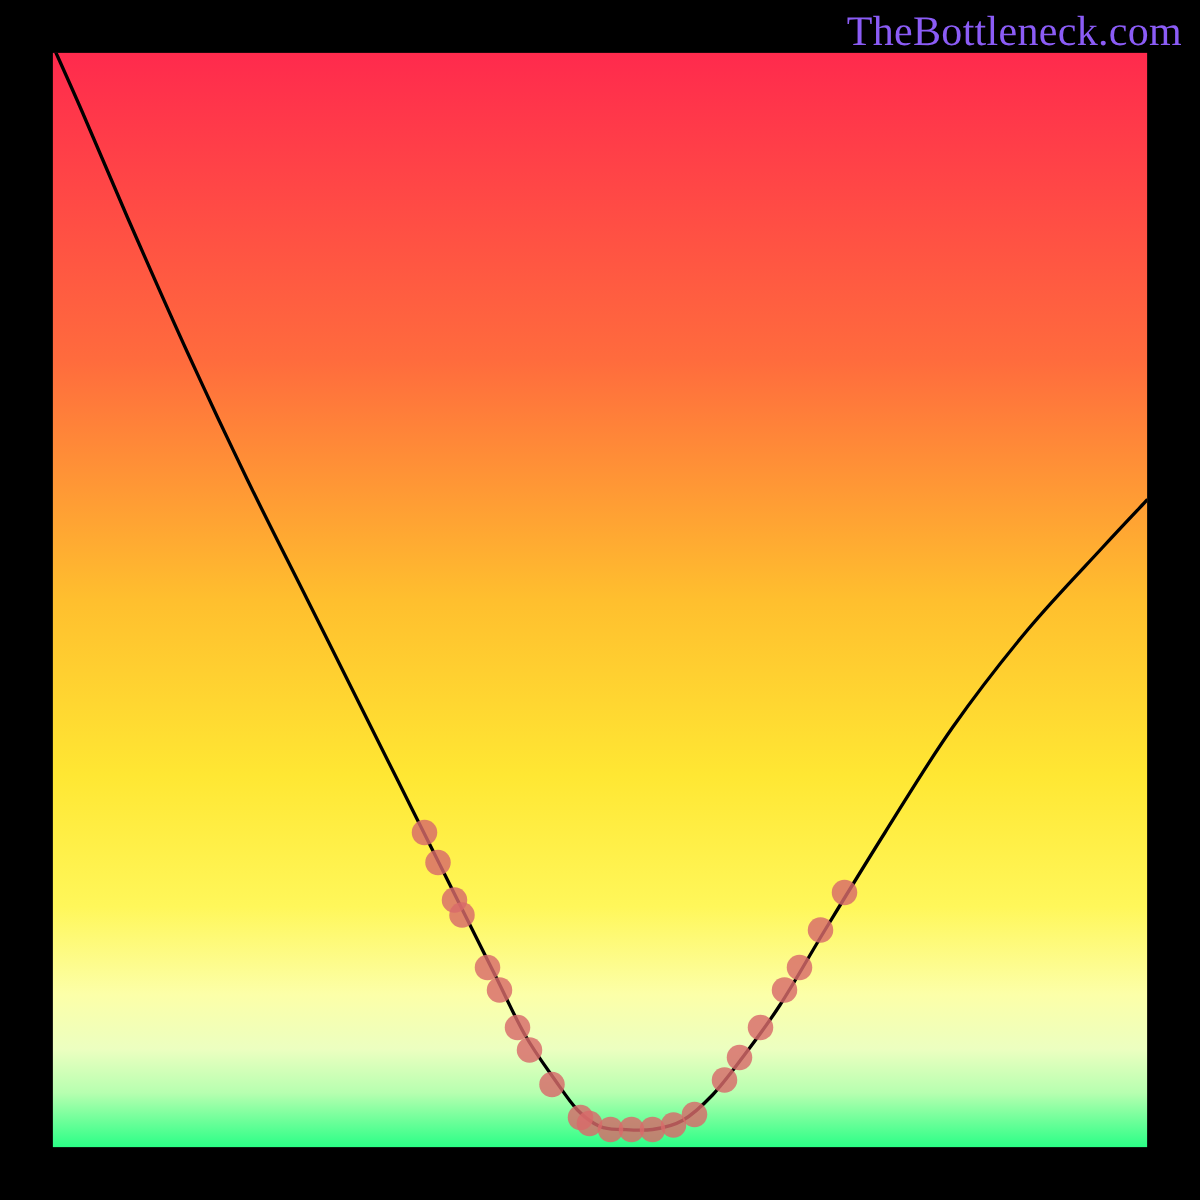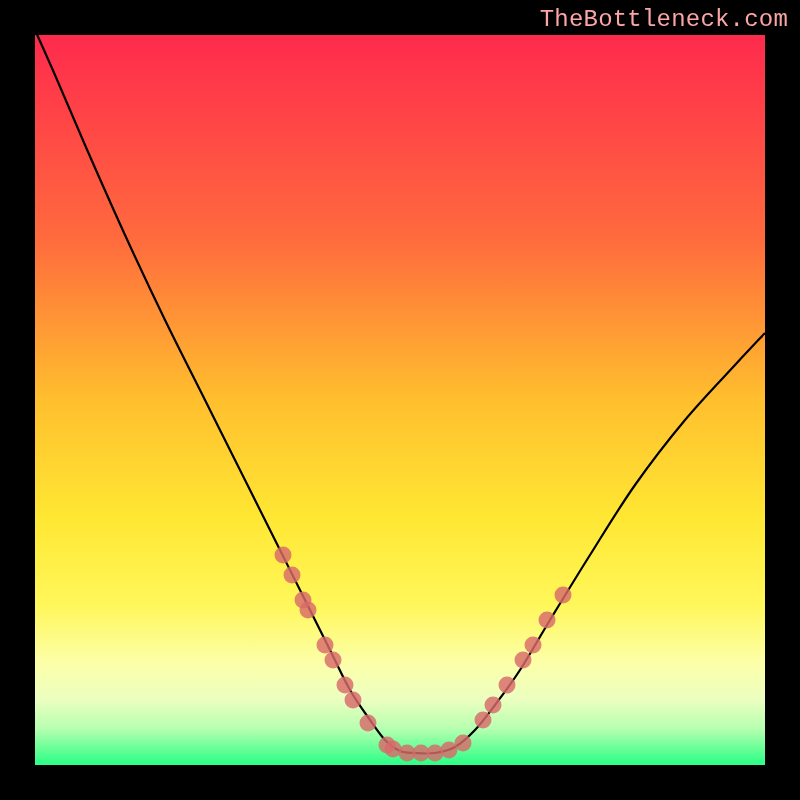"TheBottleneck.com" .watermark { color: #fca5a5 -> #8b5cf6; font-family: Liberation Mono, monospace -> Liberation Serif, serif; font-size: 24px -> 28px }
